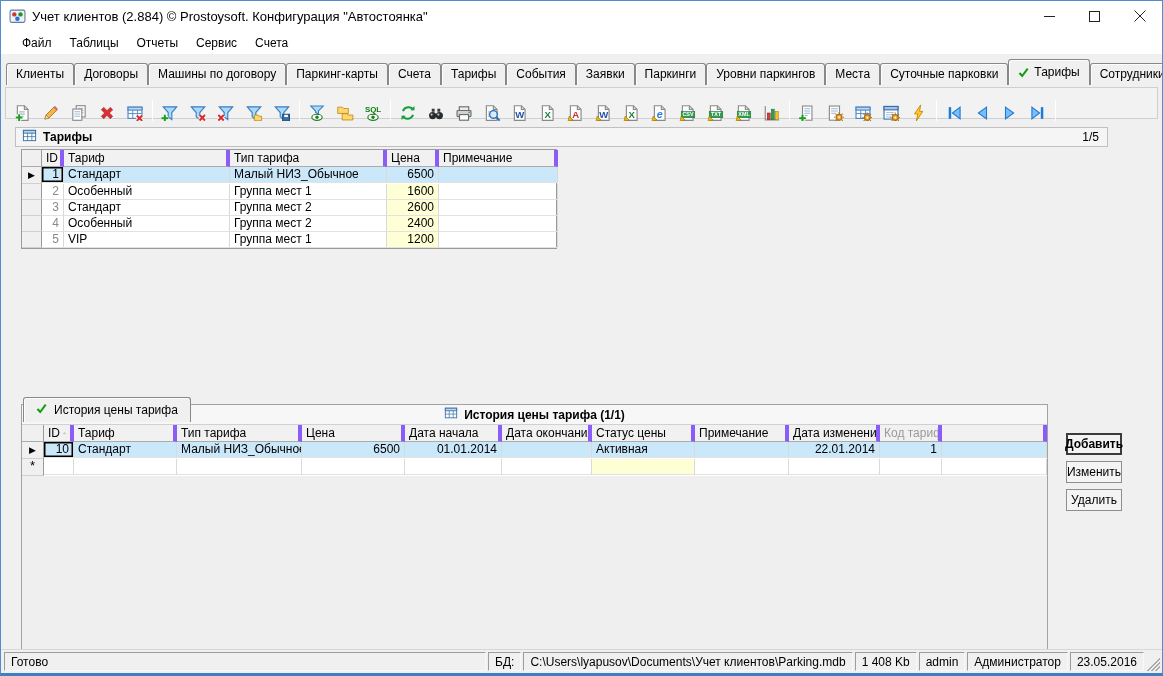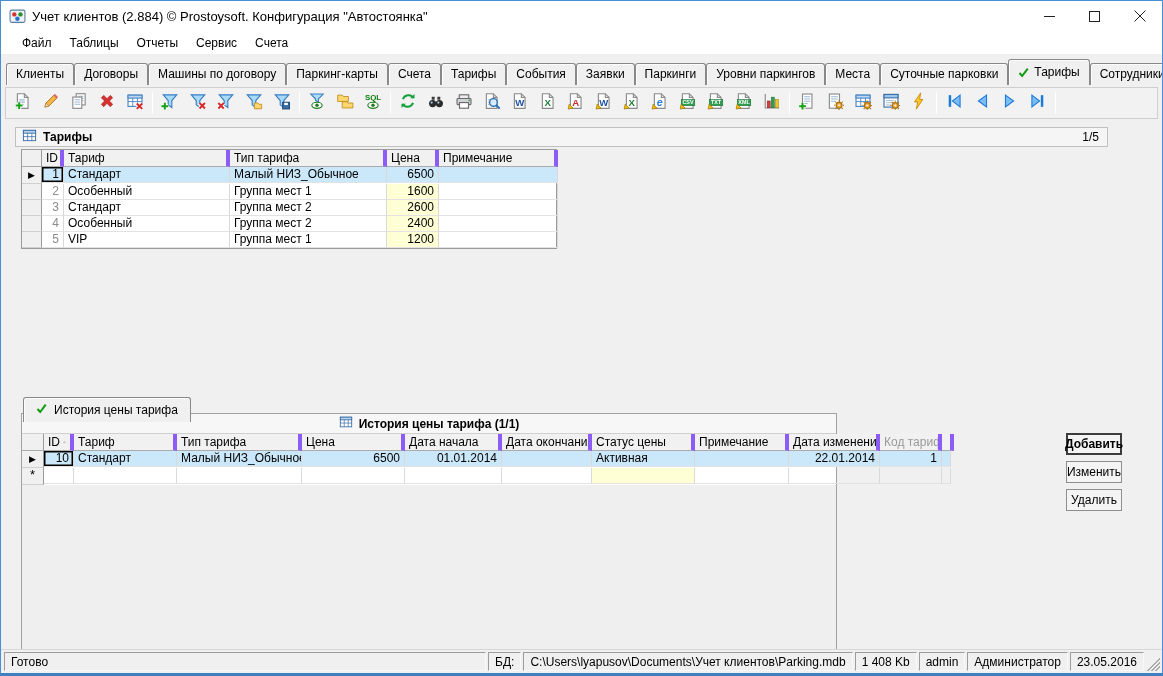"SQL" .toolbar { align-items: flex-end -> flex-start; padding: 4px 3px -> 12px 3px }
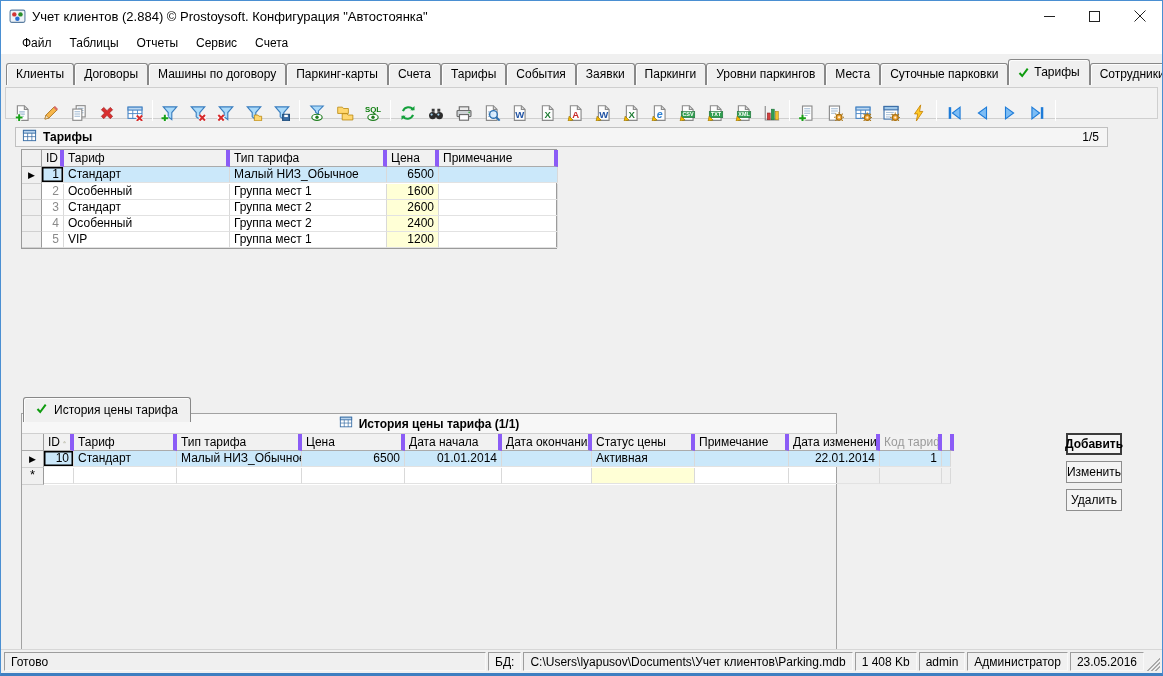"История цены тарифа (1/1)" .subpanel { top: 20px -> 11px; width: 816px -> 1027px }
